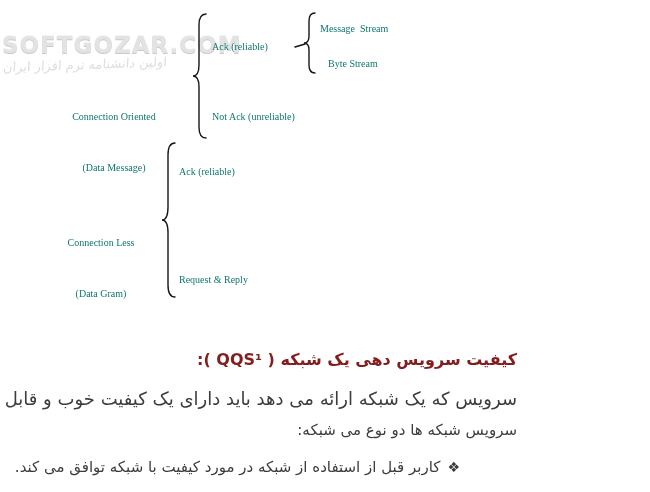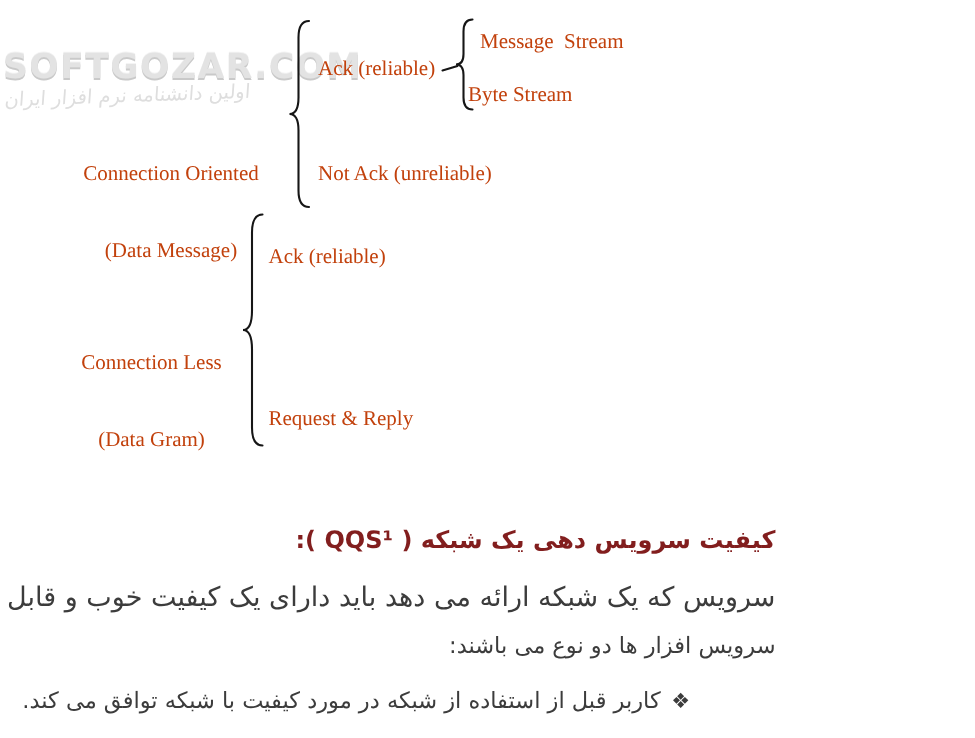"Message Stream" .d-label { color: #c2410c -> #0f766e; font-size: 14px -> 10px }
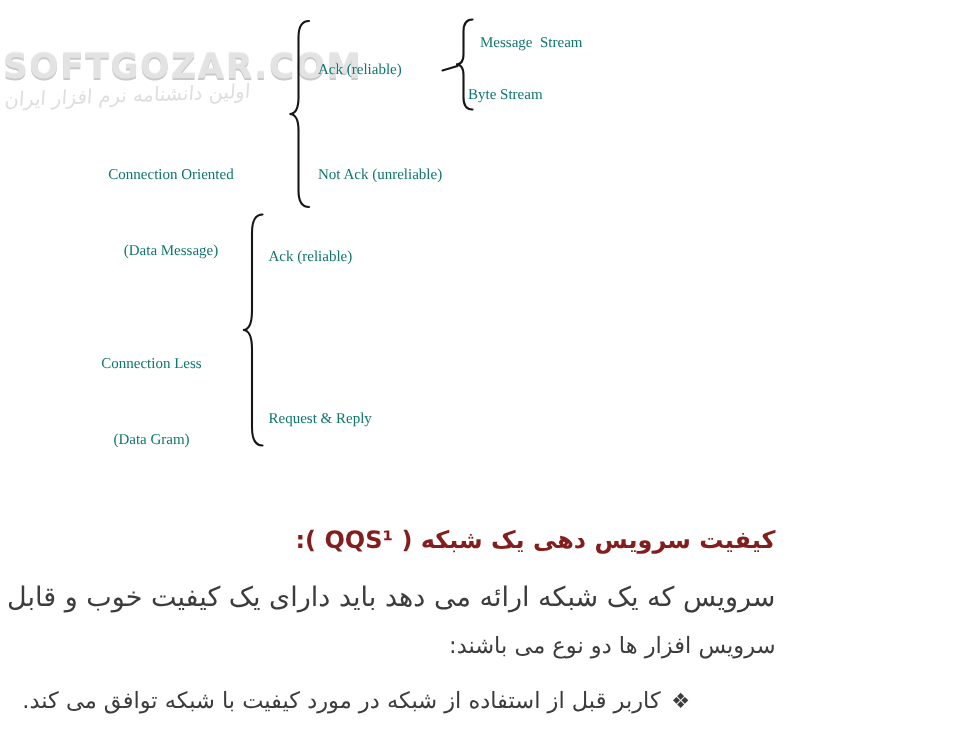"Byte Stream" div.d-label { left: 312px -> 328px }
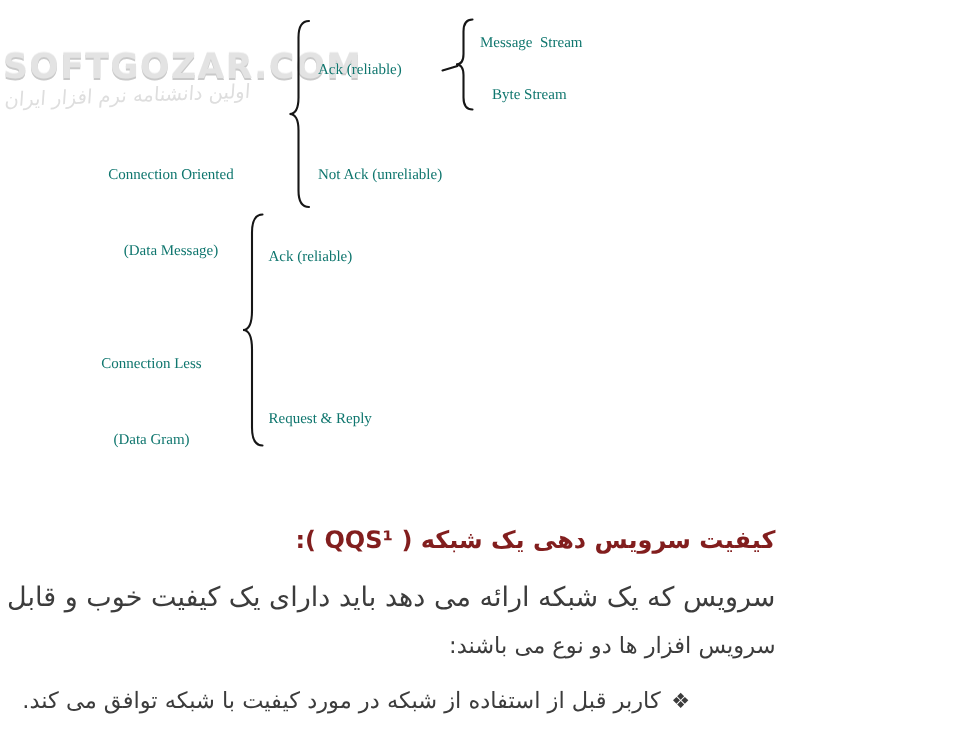"سرویس افزار ها دو نوع" div.para-line2 { text: افزار ها دو نوع می باشند -> شبکه ها دو نوع می شبکه }
